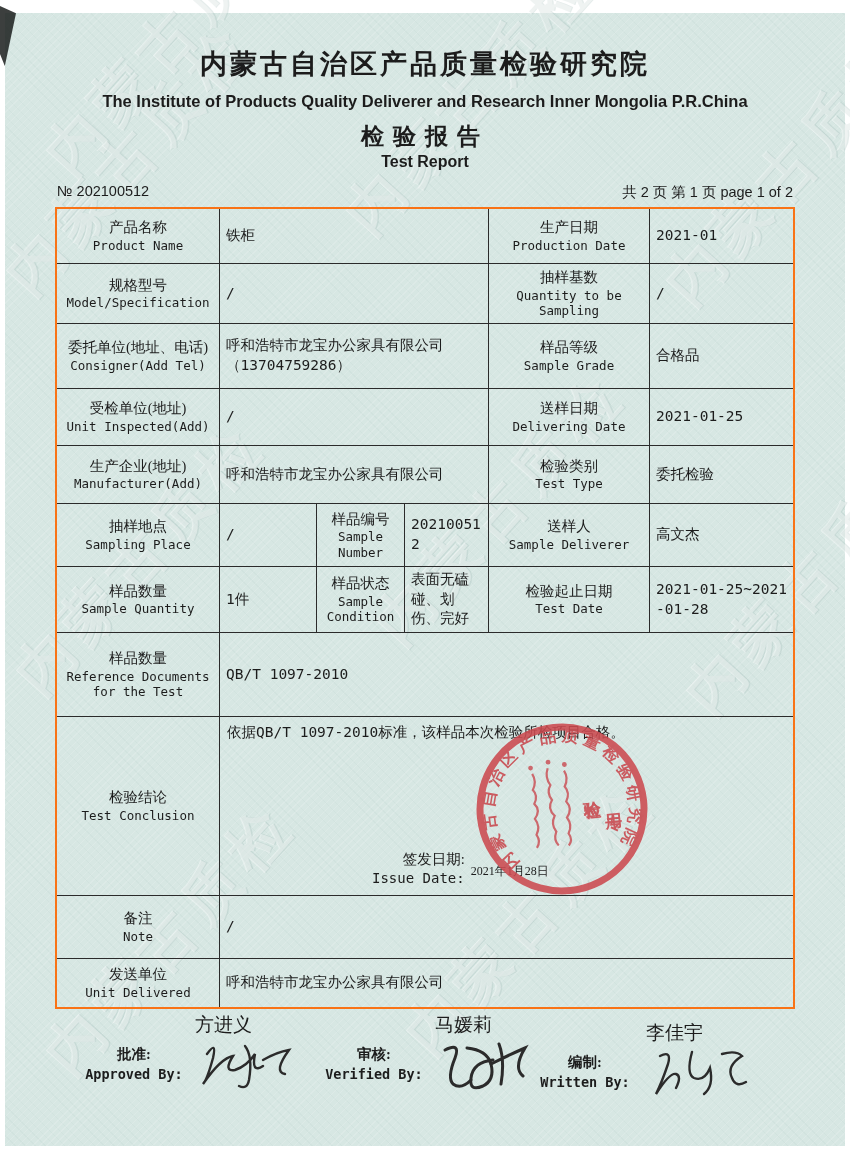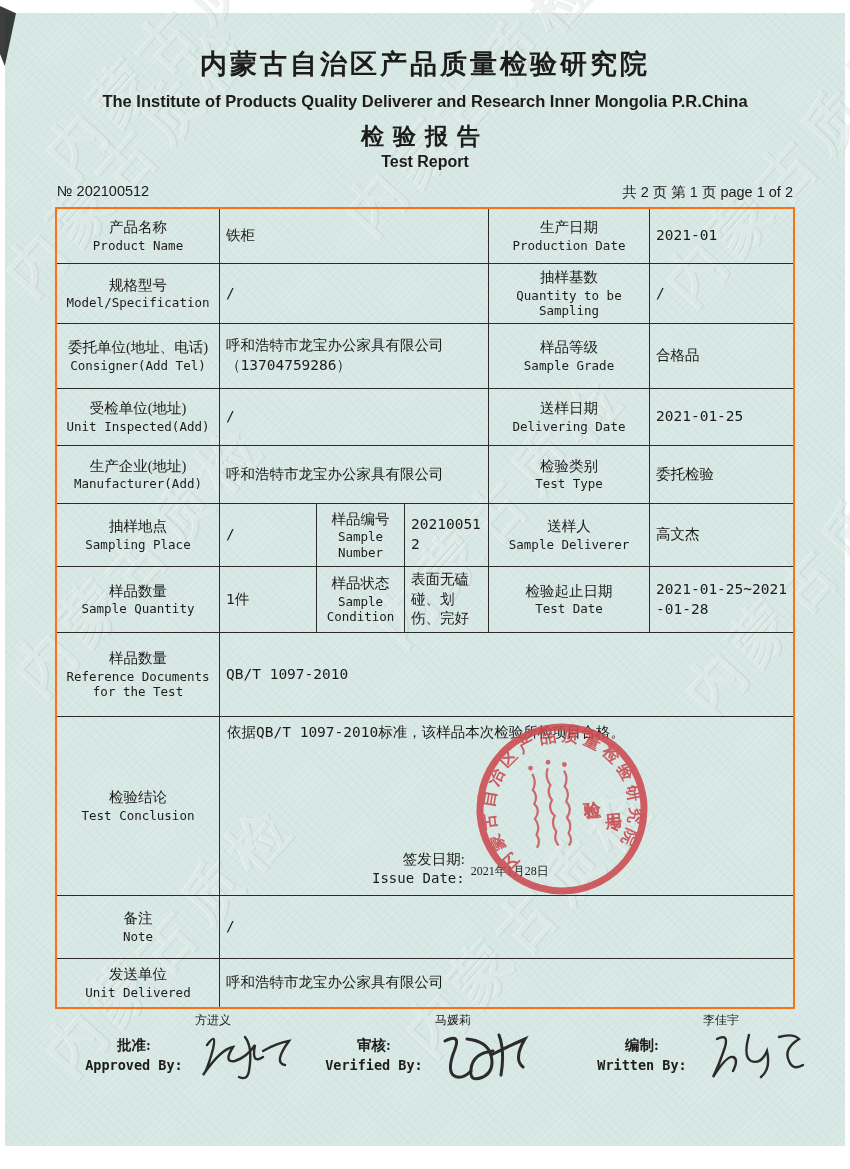"方进义" .sig-name { font-size: 12px -> 19px }
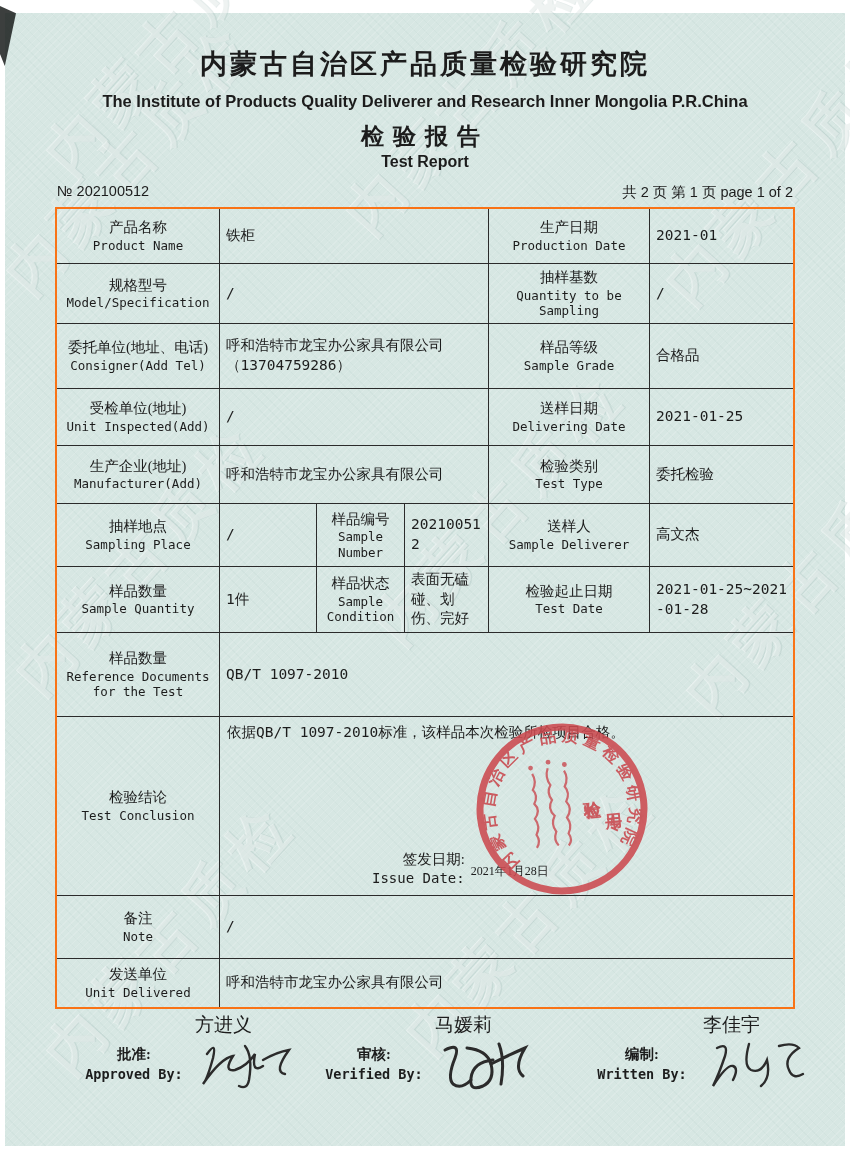"李佳宇" .sig-group.g3 { left: 528px -> 471px; margin-top: none -> 8px }
